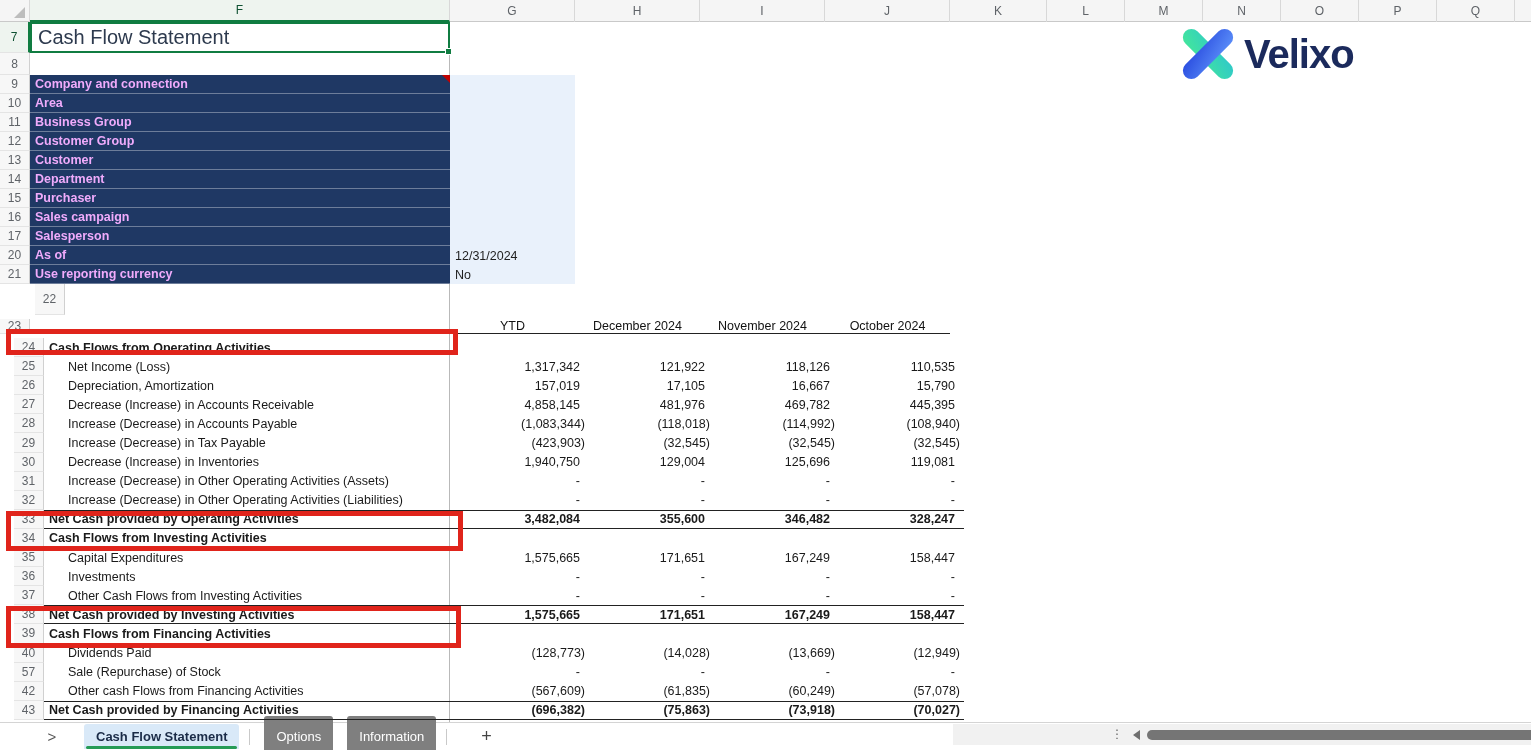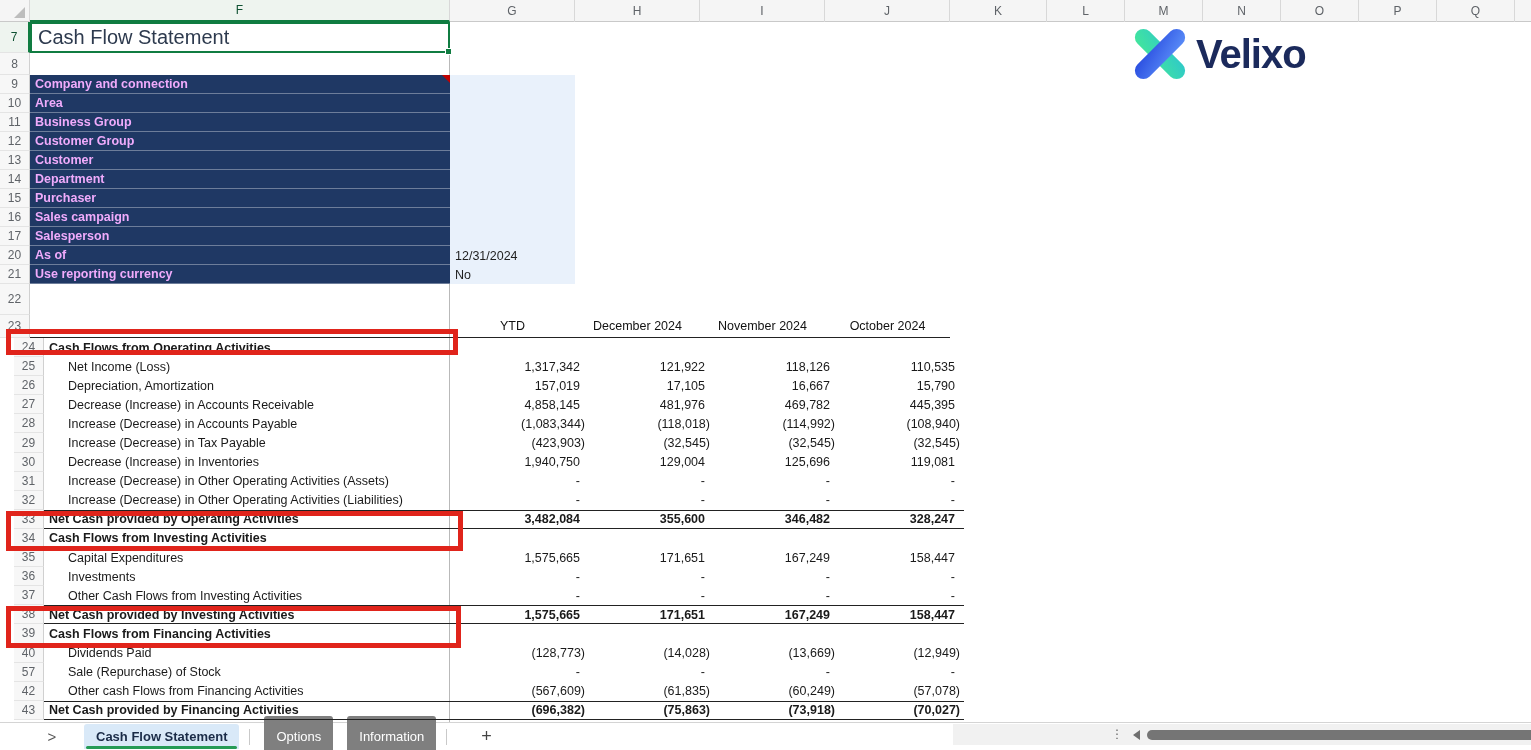"Velixo" .logo { left: 1132px -> 1180px }
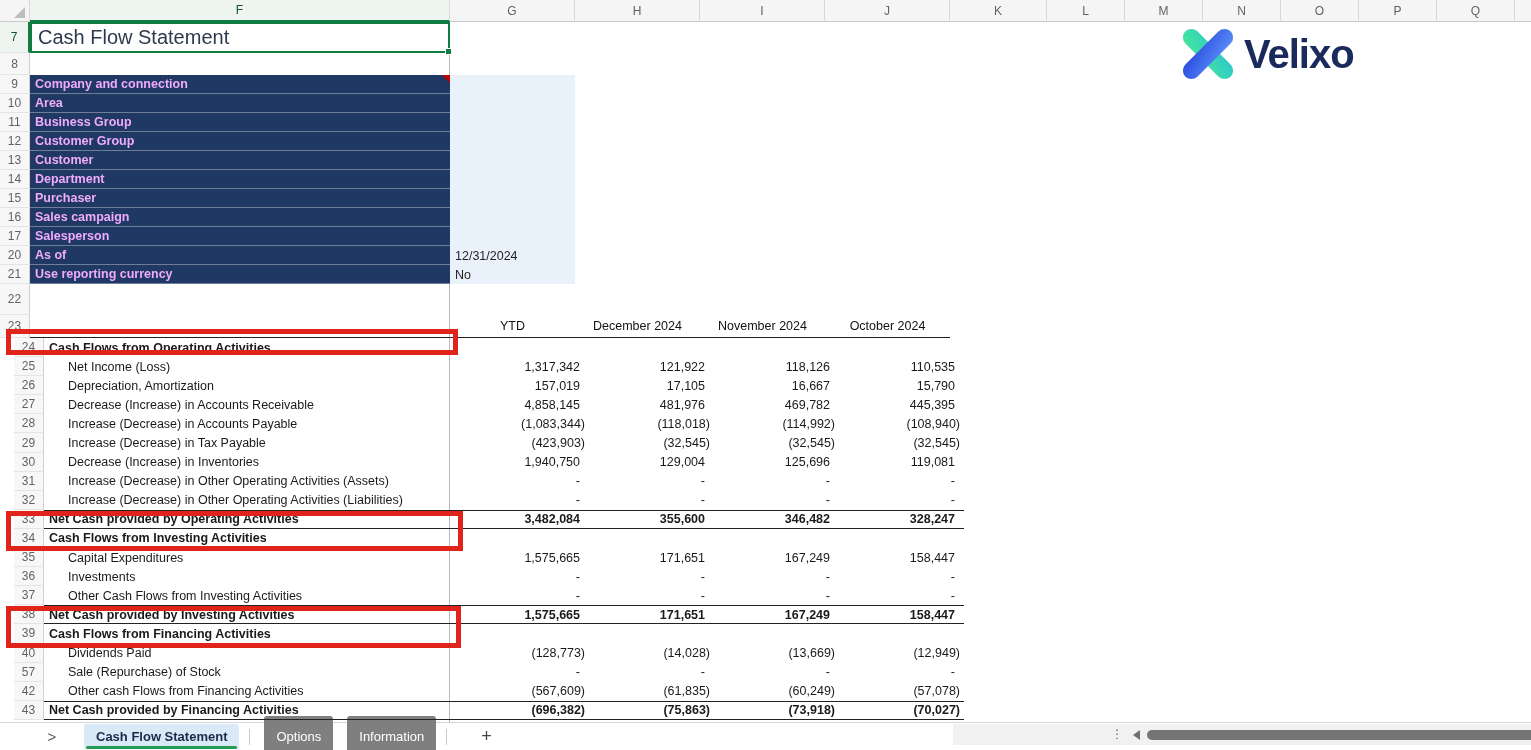"22" .row22 { margin-left: none -> 35px }
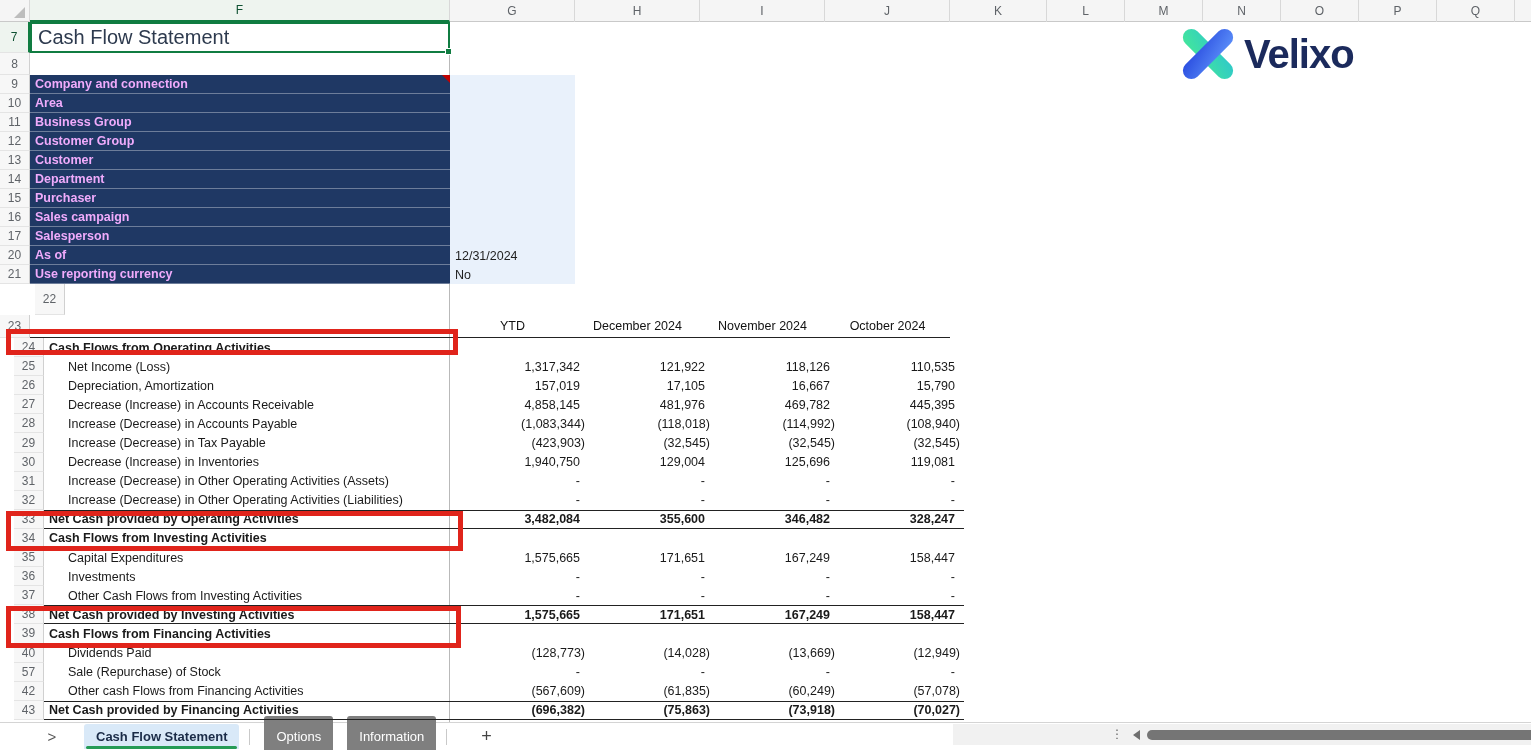"23" .stmt-header { align-items: none -> center }
